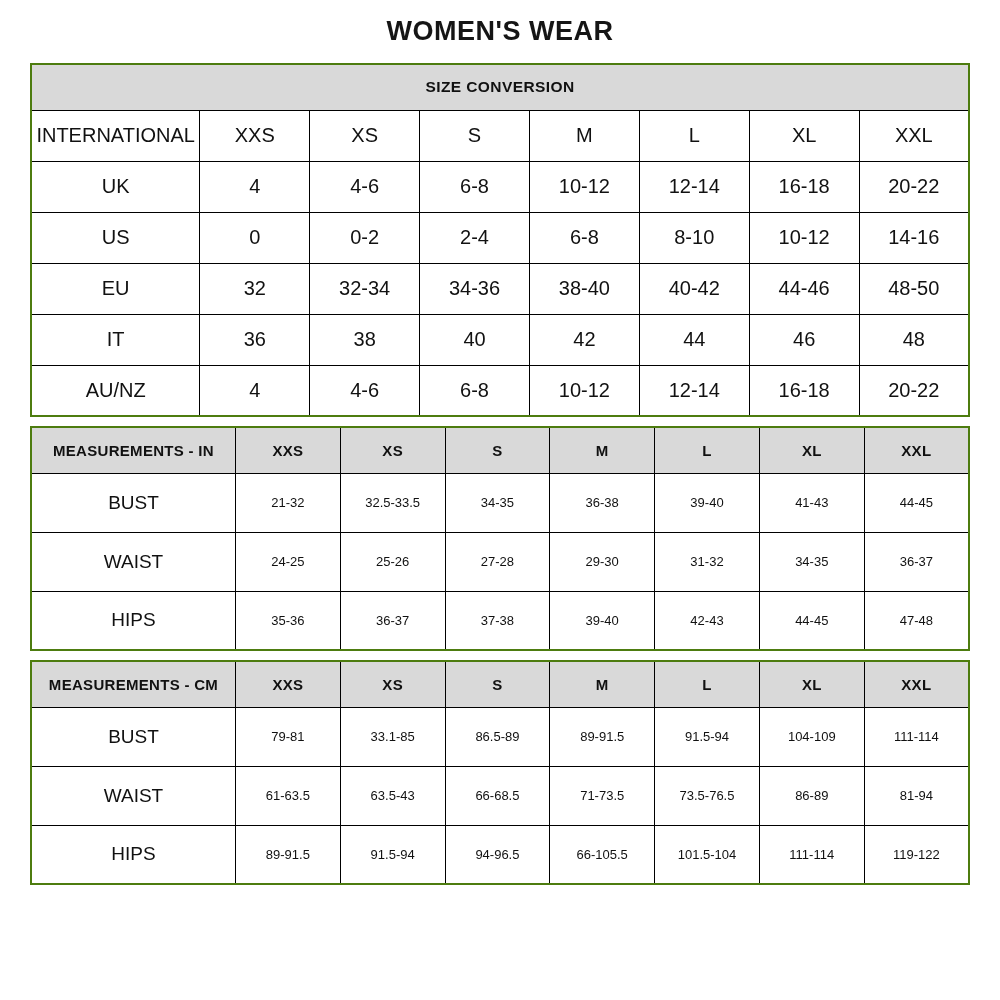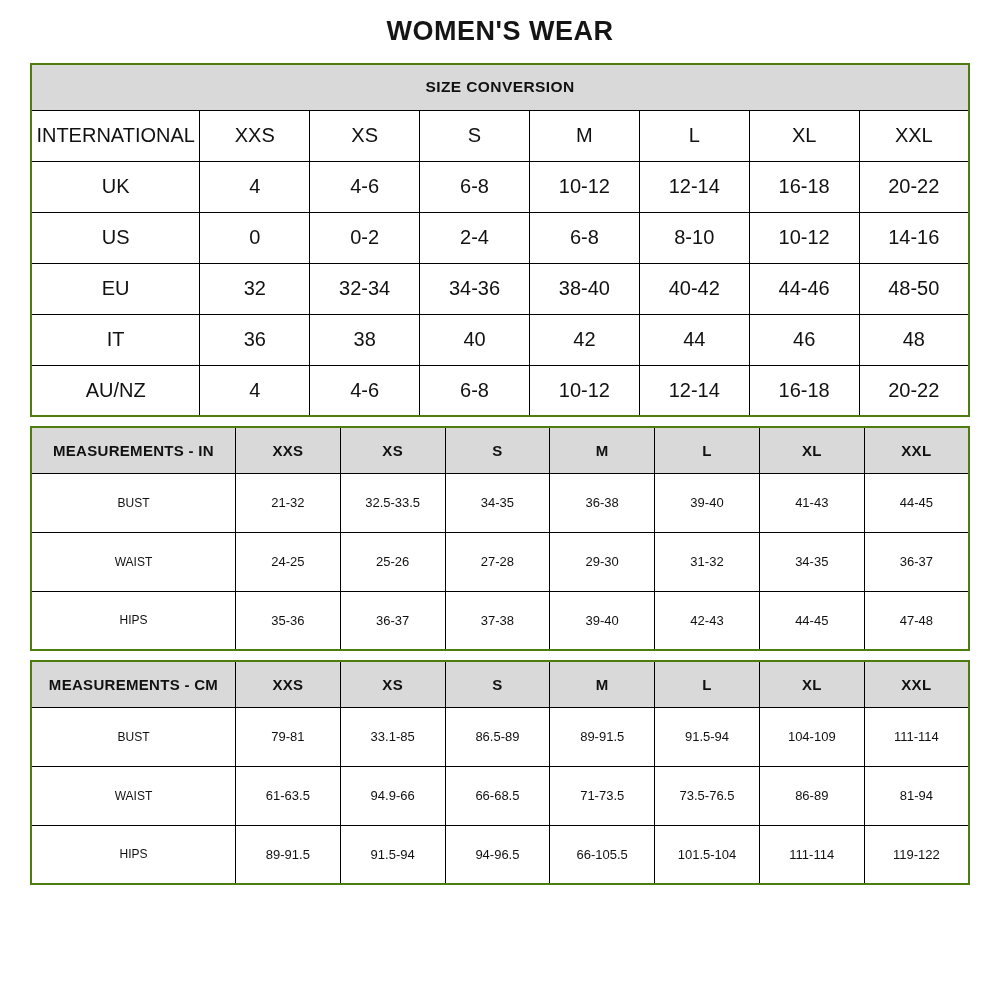"BUST" .measure-table tbody td.first-col { font-size: 12px -> 19px }
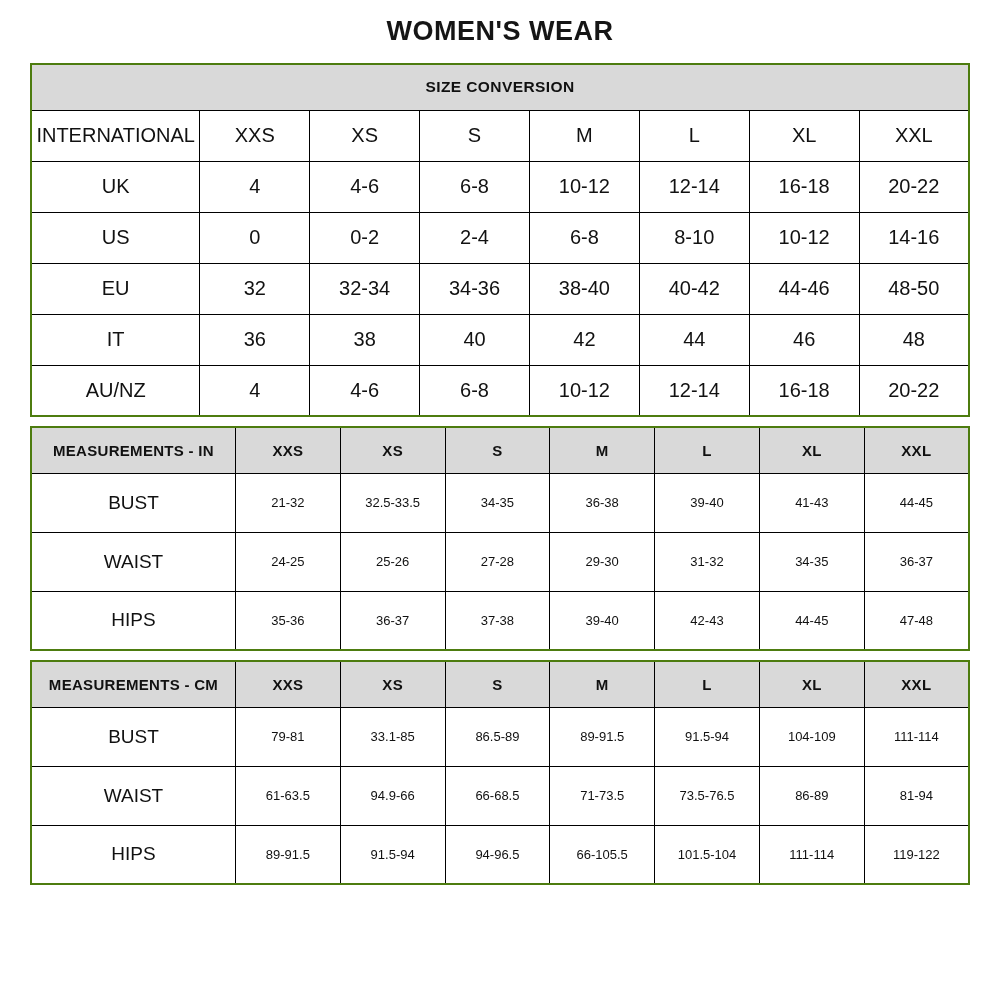"94.9-66" td { text: 94.9-66 -> 63.5-43 }
